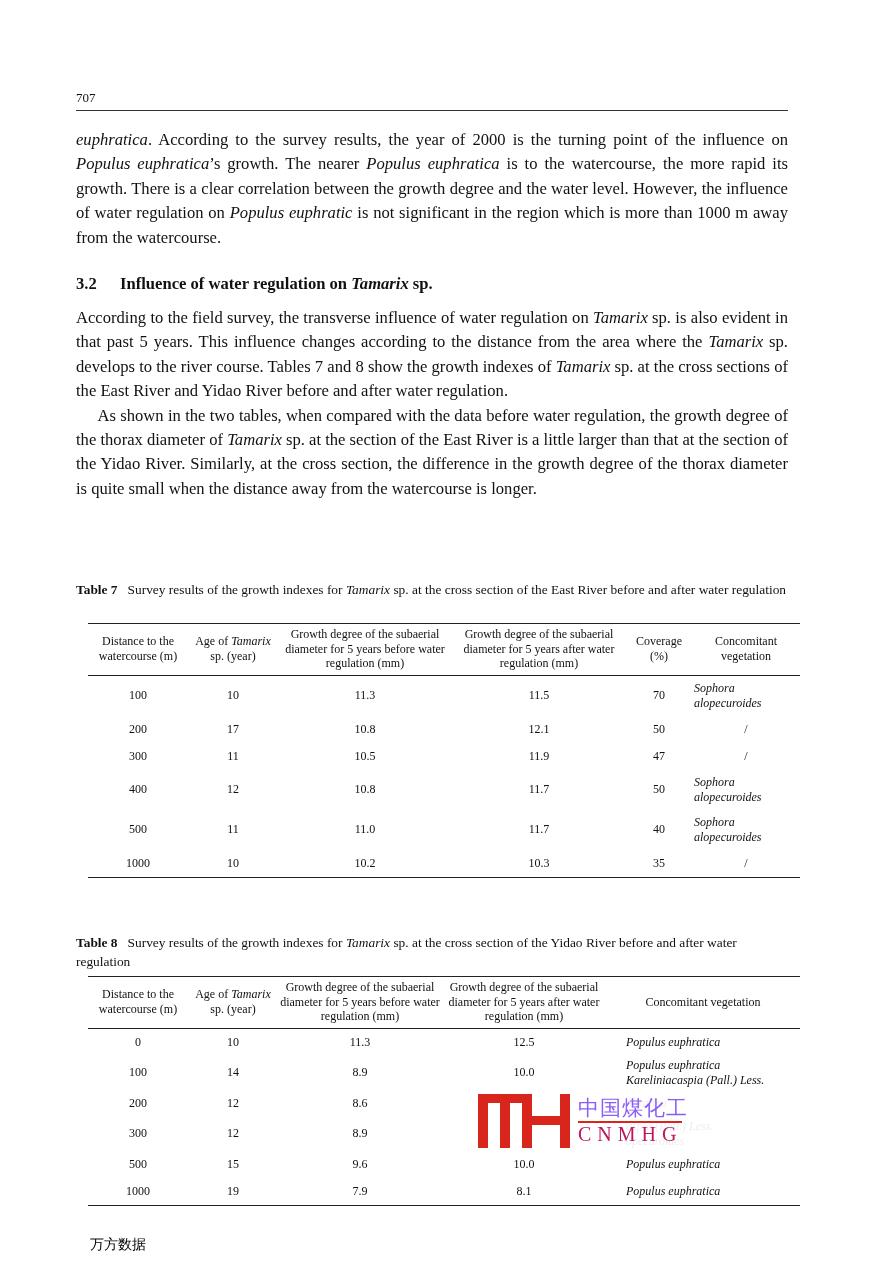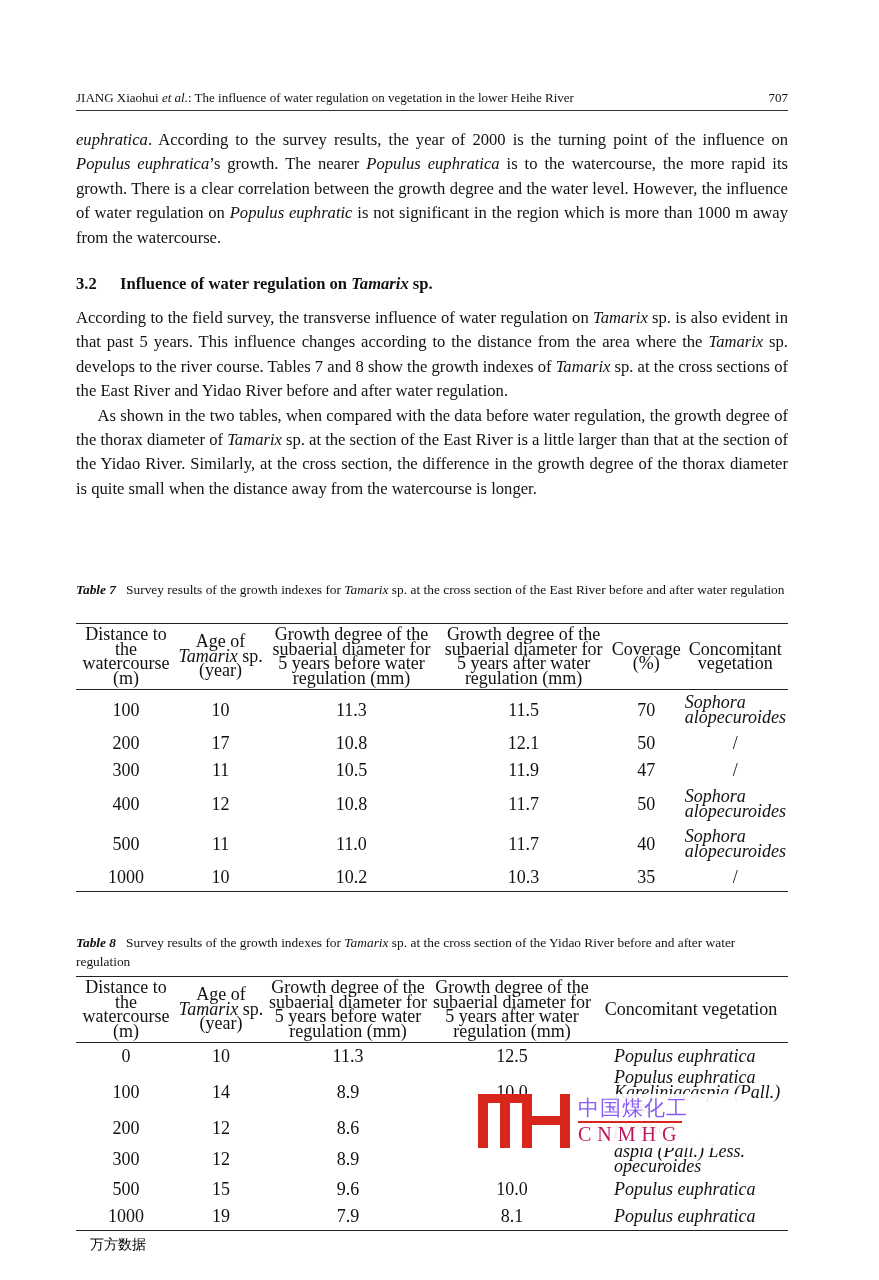"JIANG Xiaohui et al.: The" span { html: <span><span>JIANG Xiaohui</span> <i>et al.</i><span>: The influence of water regulation on vegetation in the lower Heihe River</span></span> -> none }
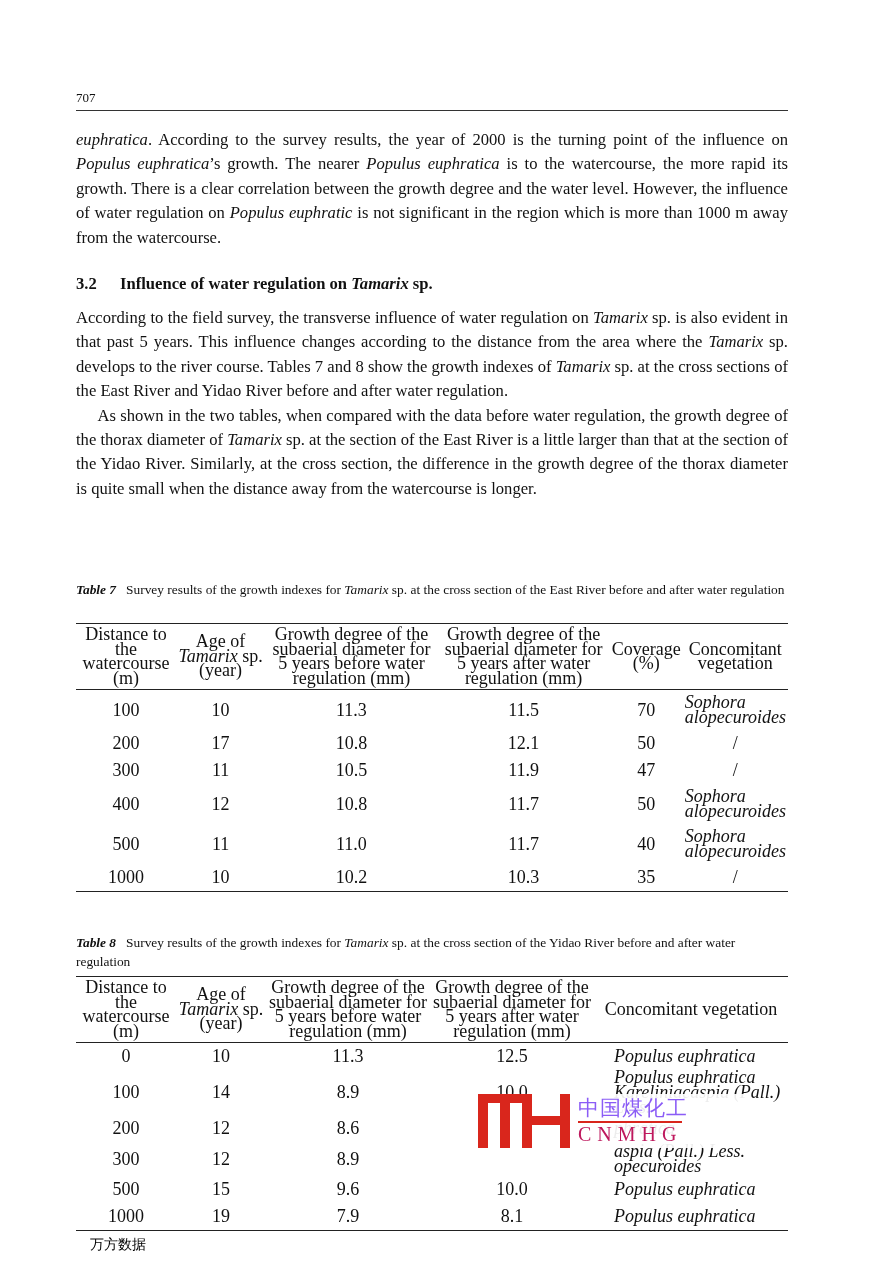"Table 7" .caption b { font-style: italic -> none }
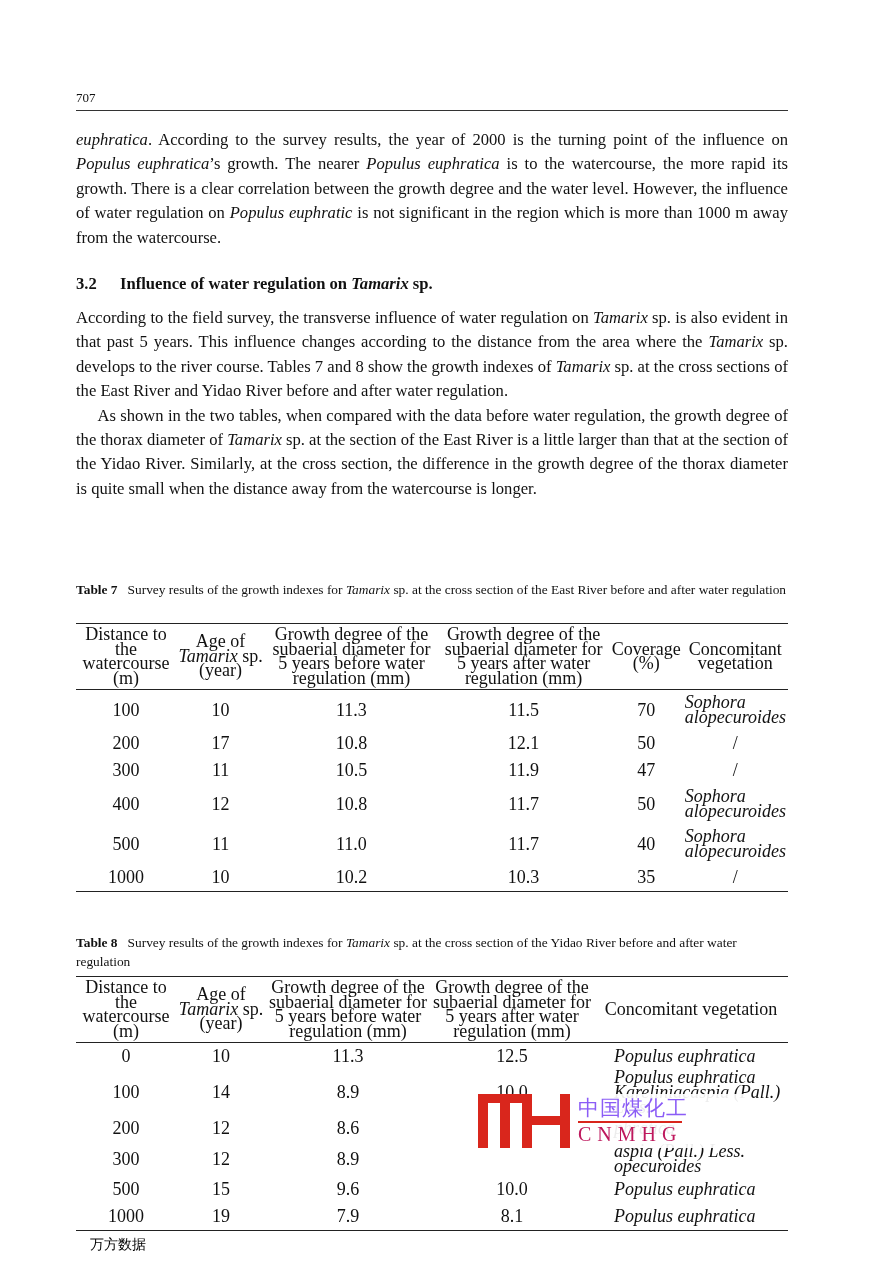"Distance to the watercourse (m)" table.data { font-size: 18px -> 12px; left: 76px -> 88px }
